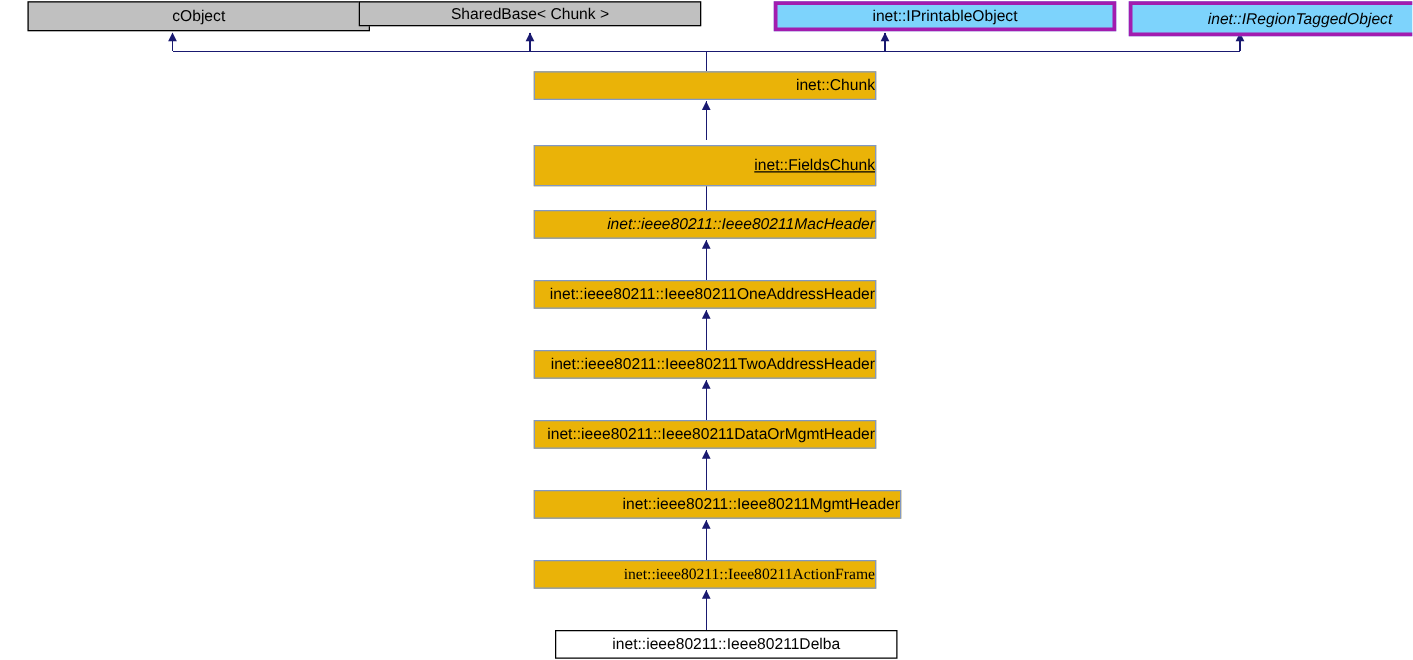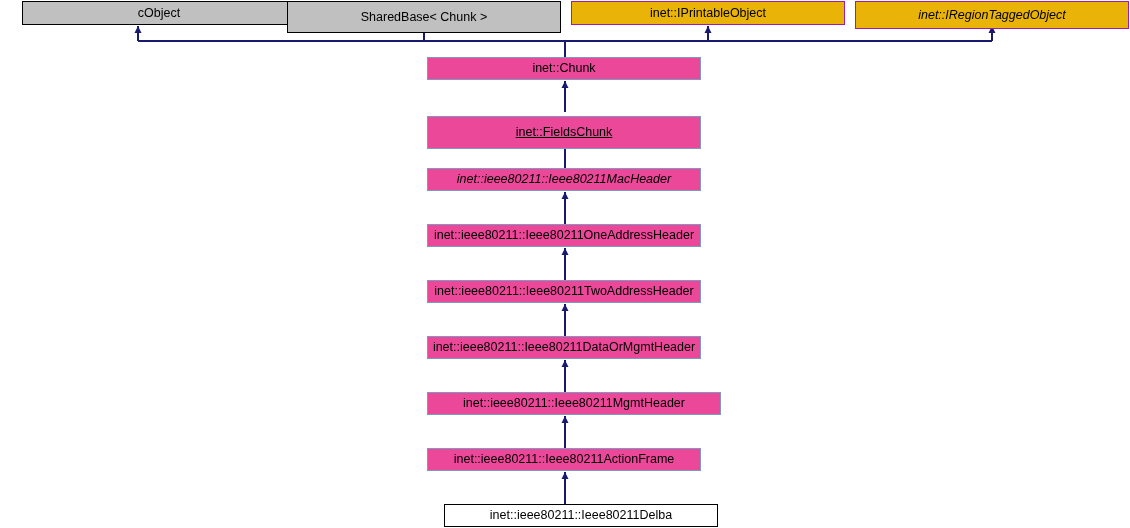"SharedBase< Chunk >" div.node { height: 32px -> 20px }
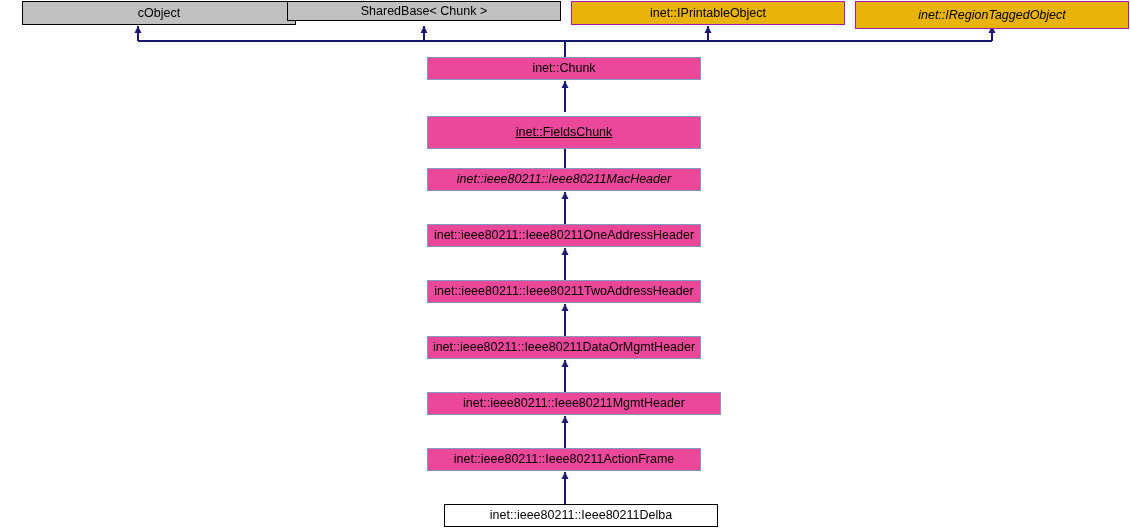"inet::IPrintableObject" .node-iface { background: #eab308 -> #7dd3fc; border: 1px solid #a21caf -> 3px solid #a21caf; margin-left: none -> 48px }
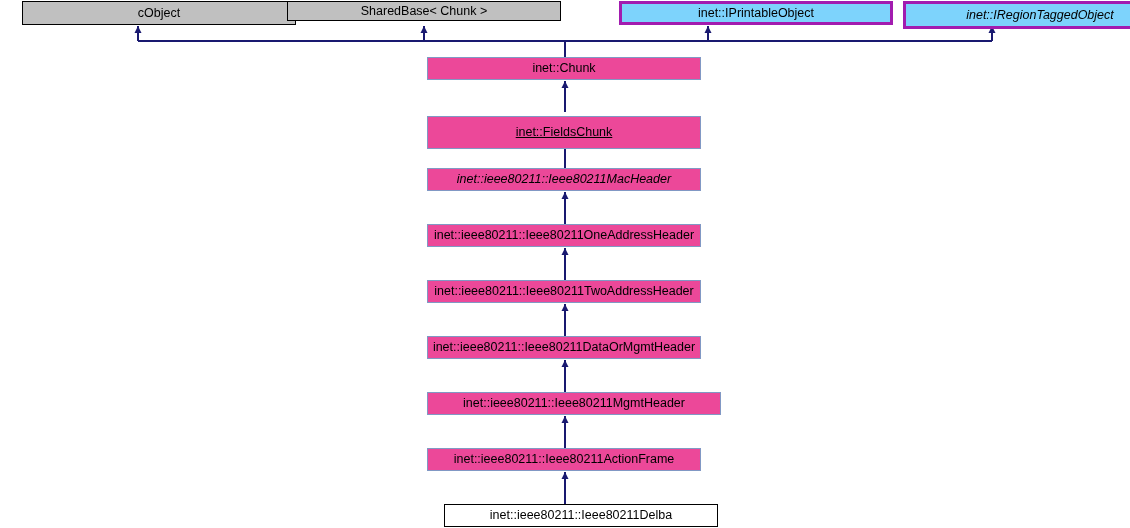"inet::Chunk" .node-chain { background: #ec4899 -> #eab308; justify-content: none -> flex-end }
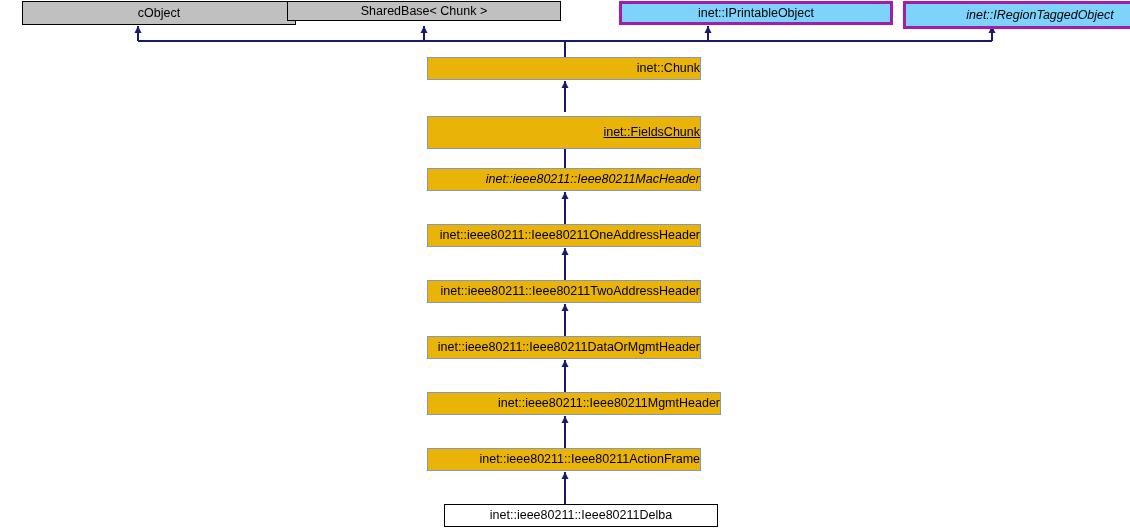"inet::ieee80211::Ieee80211ActionFrame" div.node { font-family: none -> Liberation Serif, serif }
